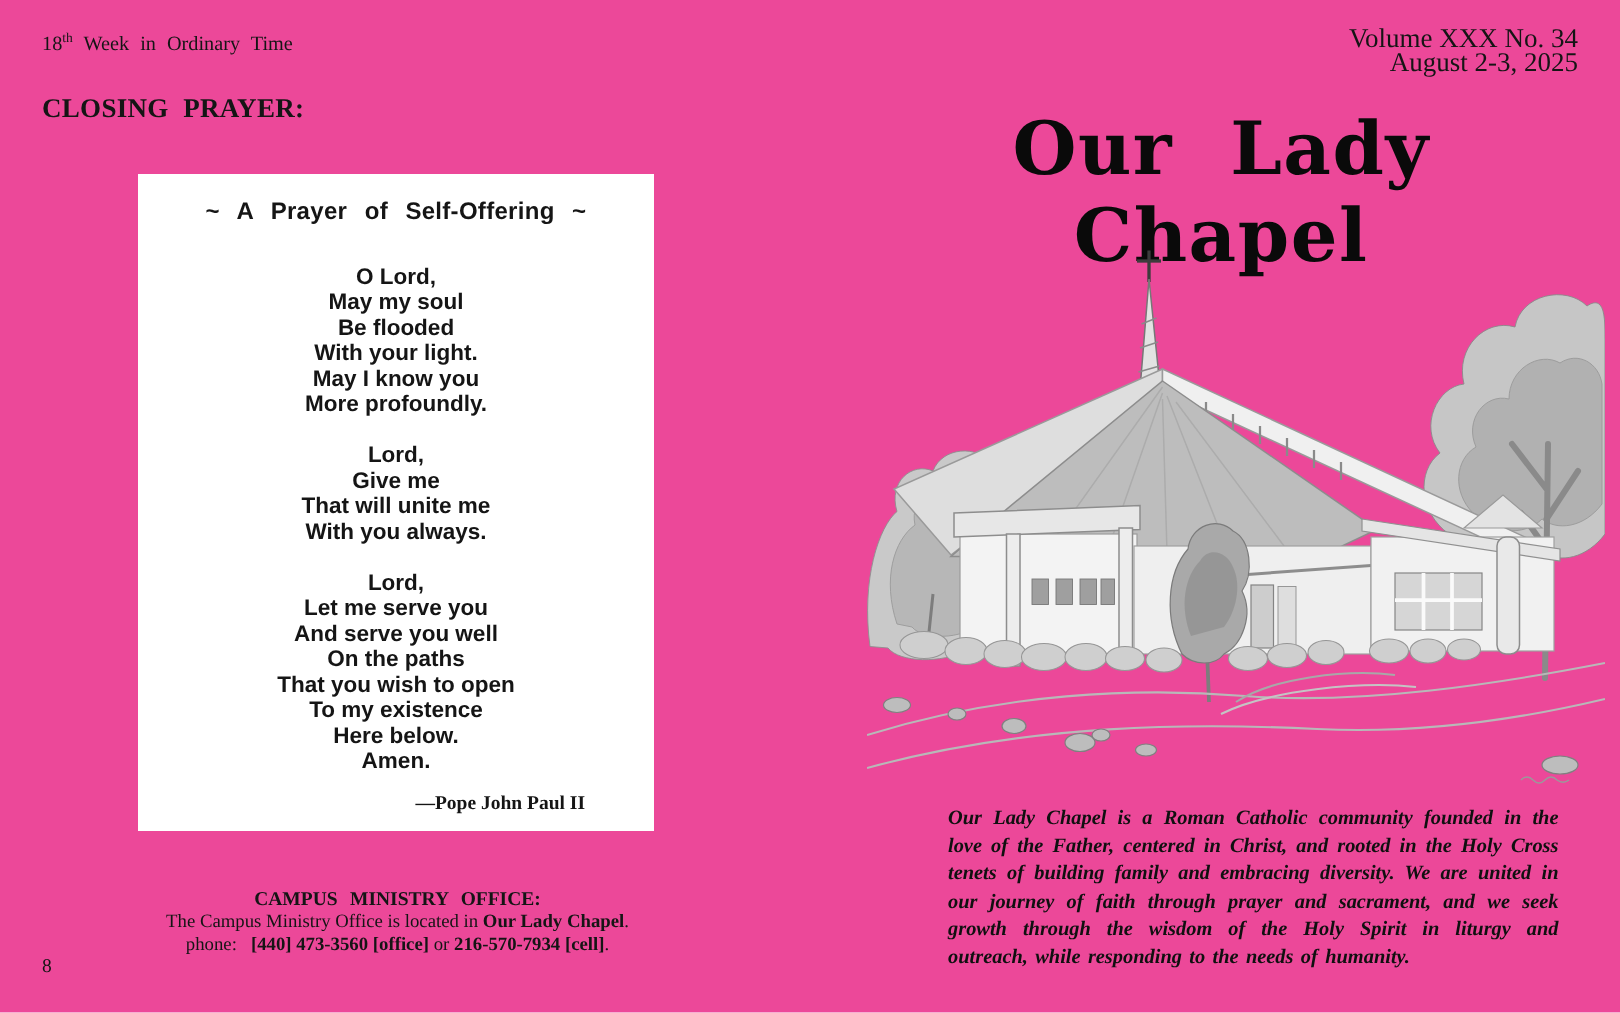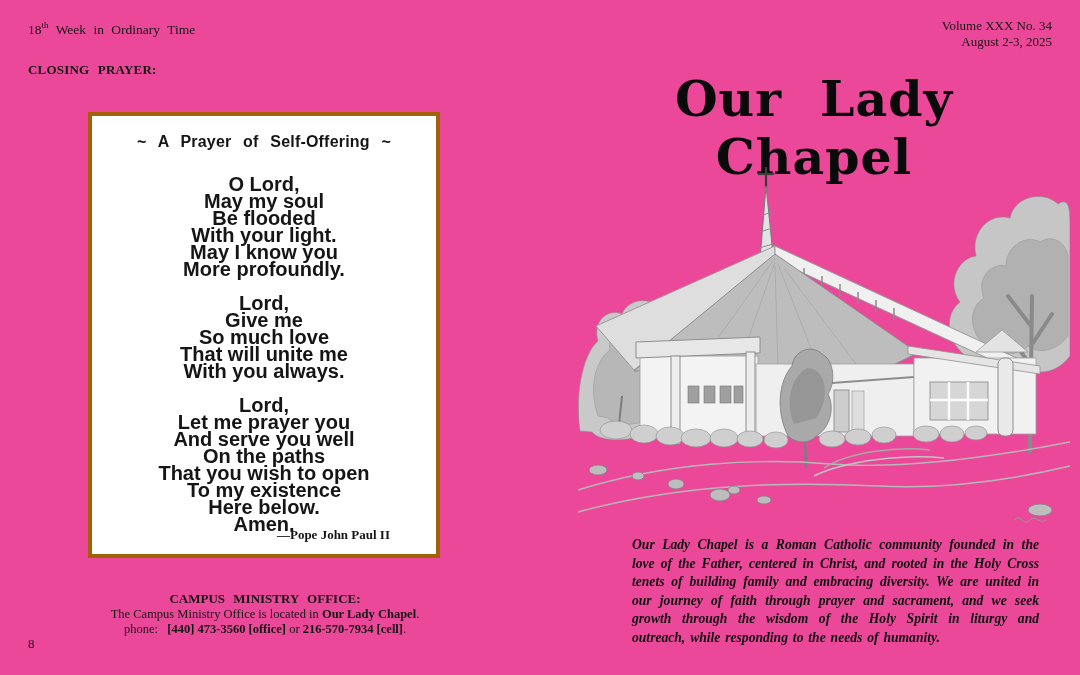"Volume XXX No. 34" .rp-volume { font-size: 13px -> 18px }
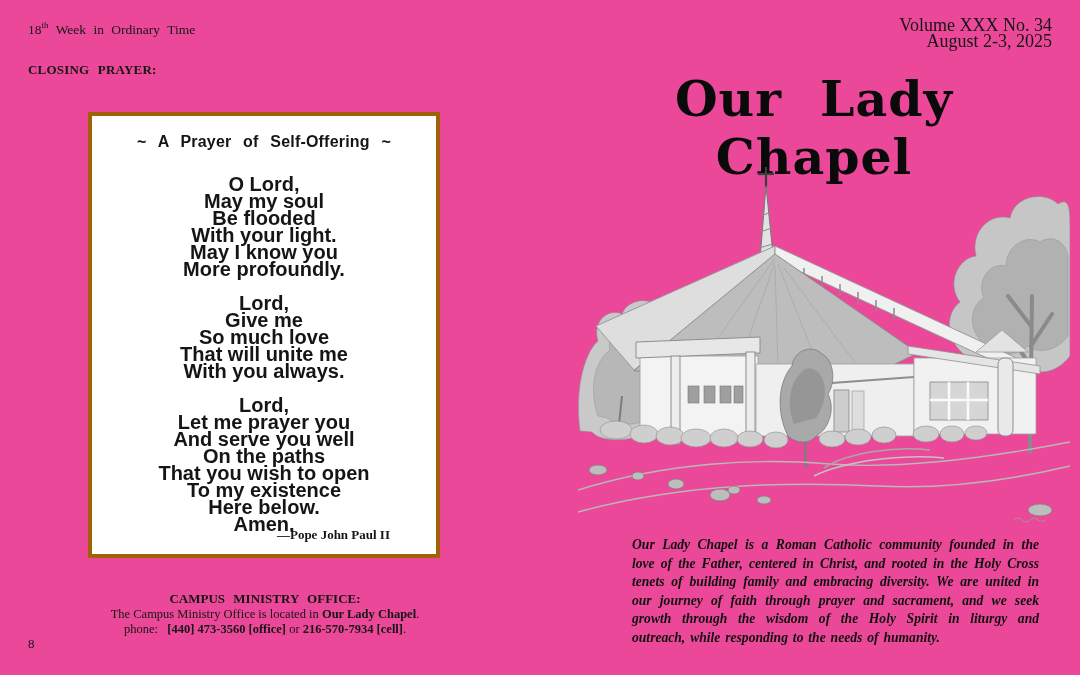"CLOSING PRAYER:" .lp-section { font-size: 13px -> 18px }
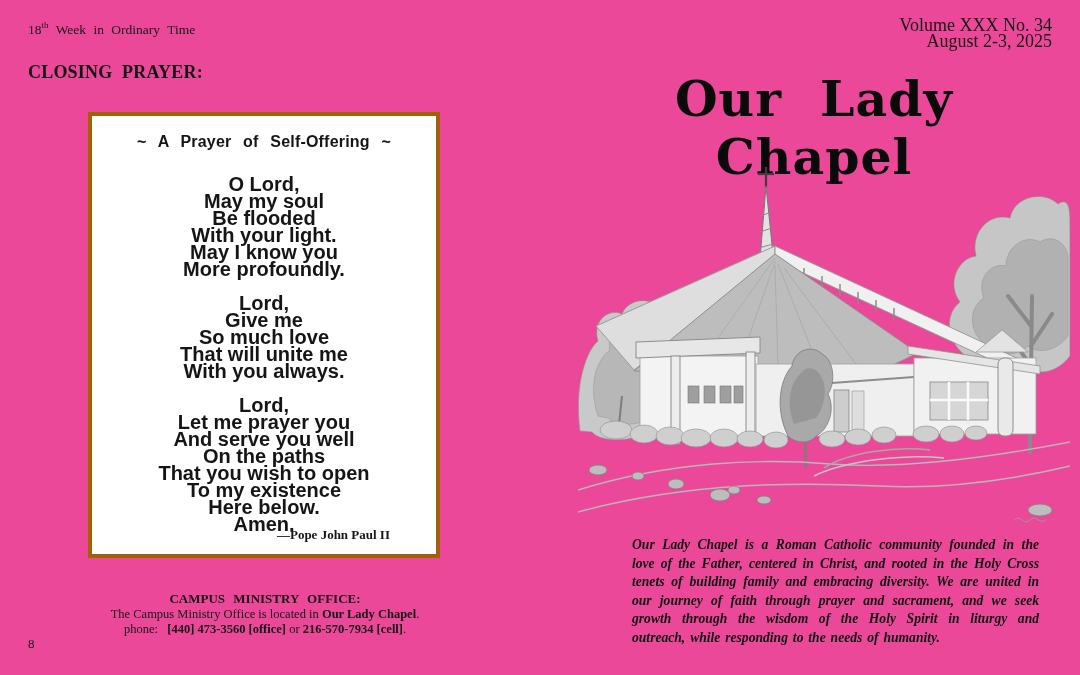"~ A Prayer of Self-Offering" .prayer-box { border: 4px solid #a16207 -> 4px solid #ec4899 }
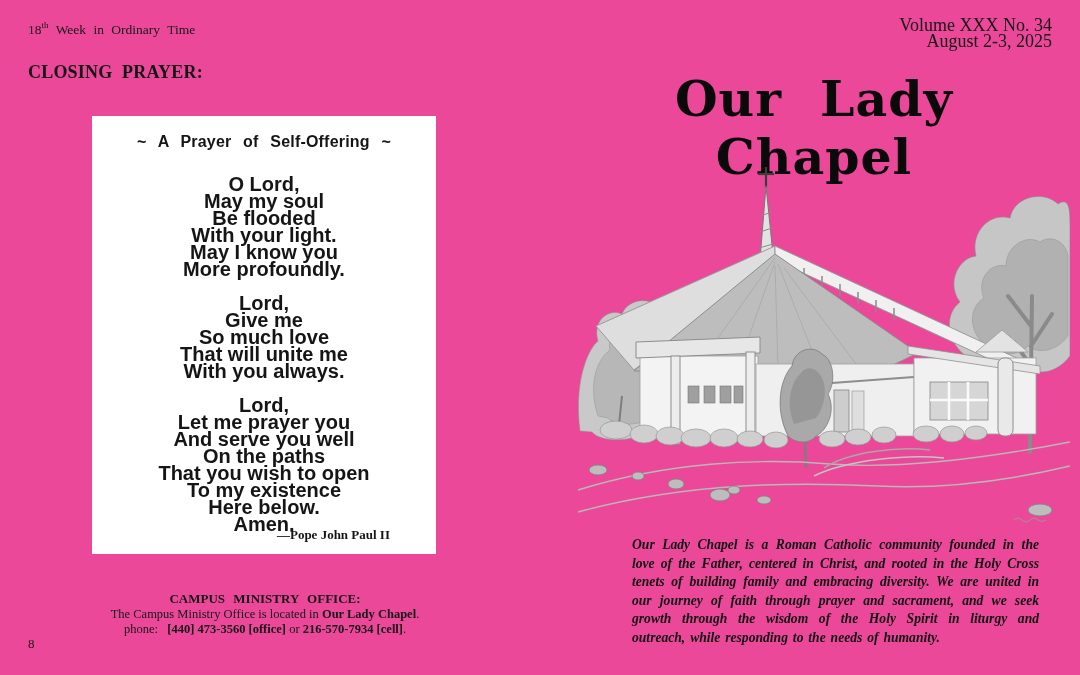"O Lord," .prayer-body { font-size: 20px -> 15px }
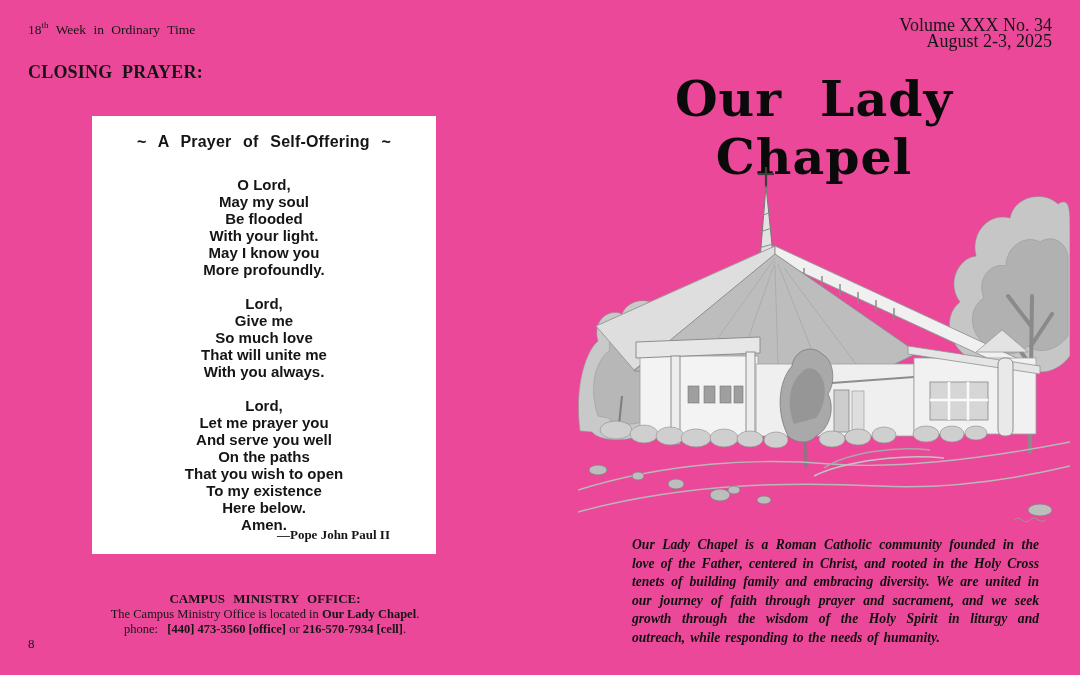"So much love" div { html: <div>So much love</div> -> none }
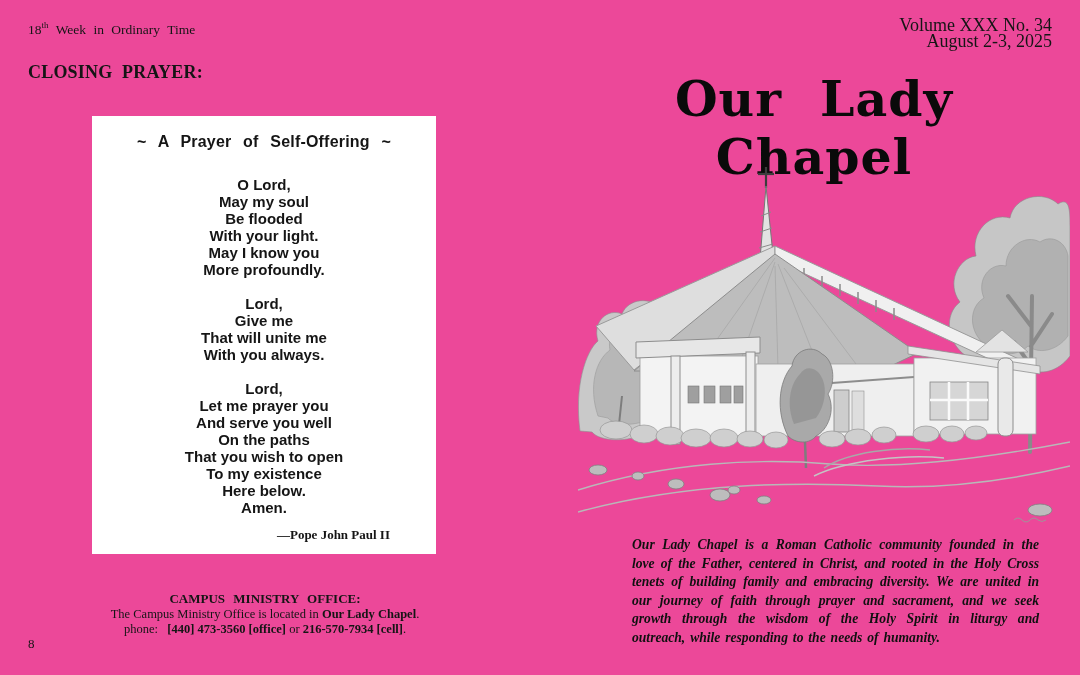"Let me prayer you" div { text: prayer -> serve }
